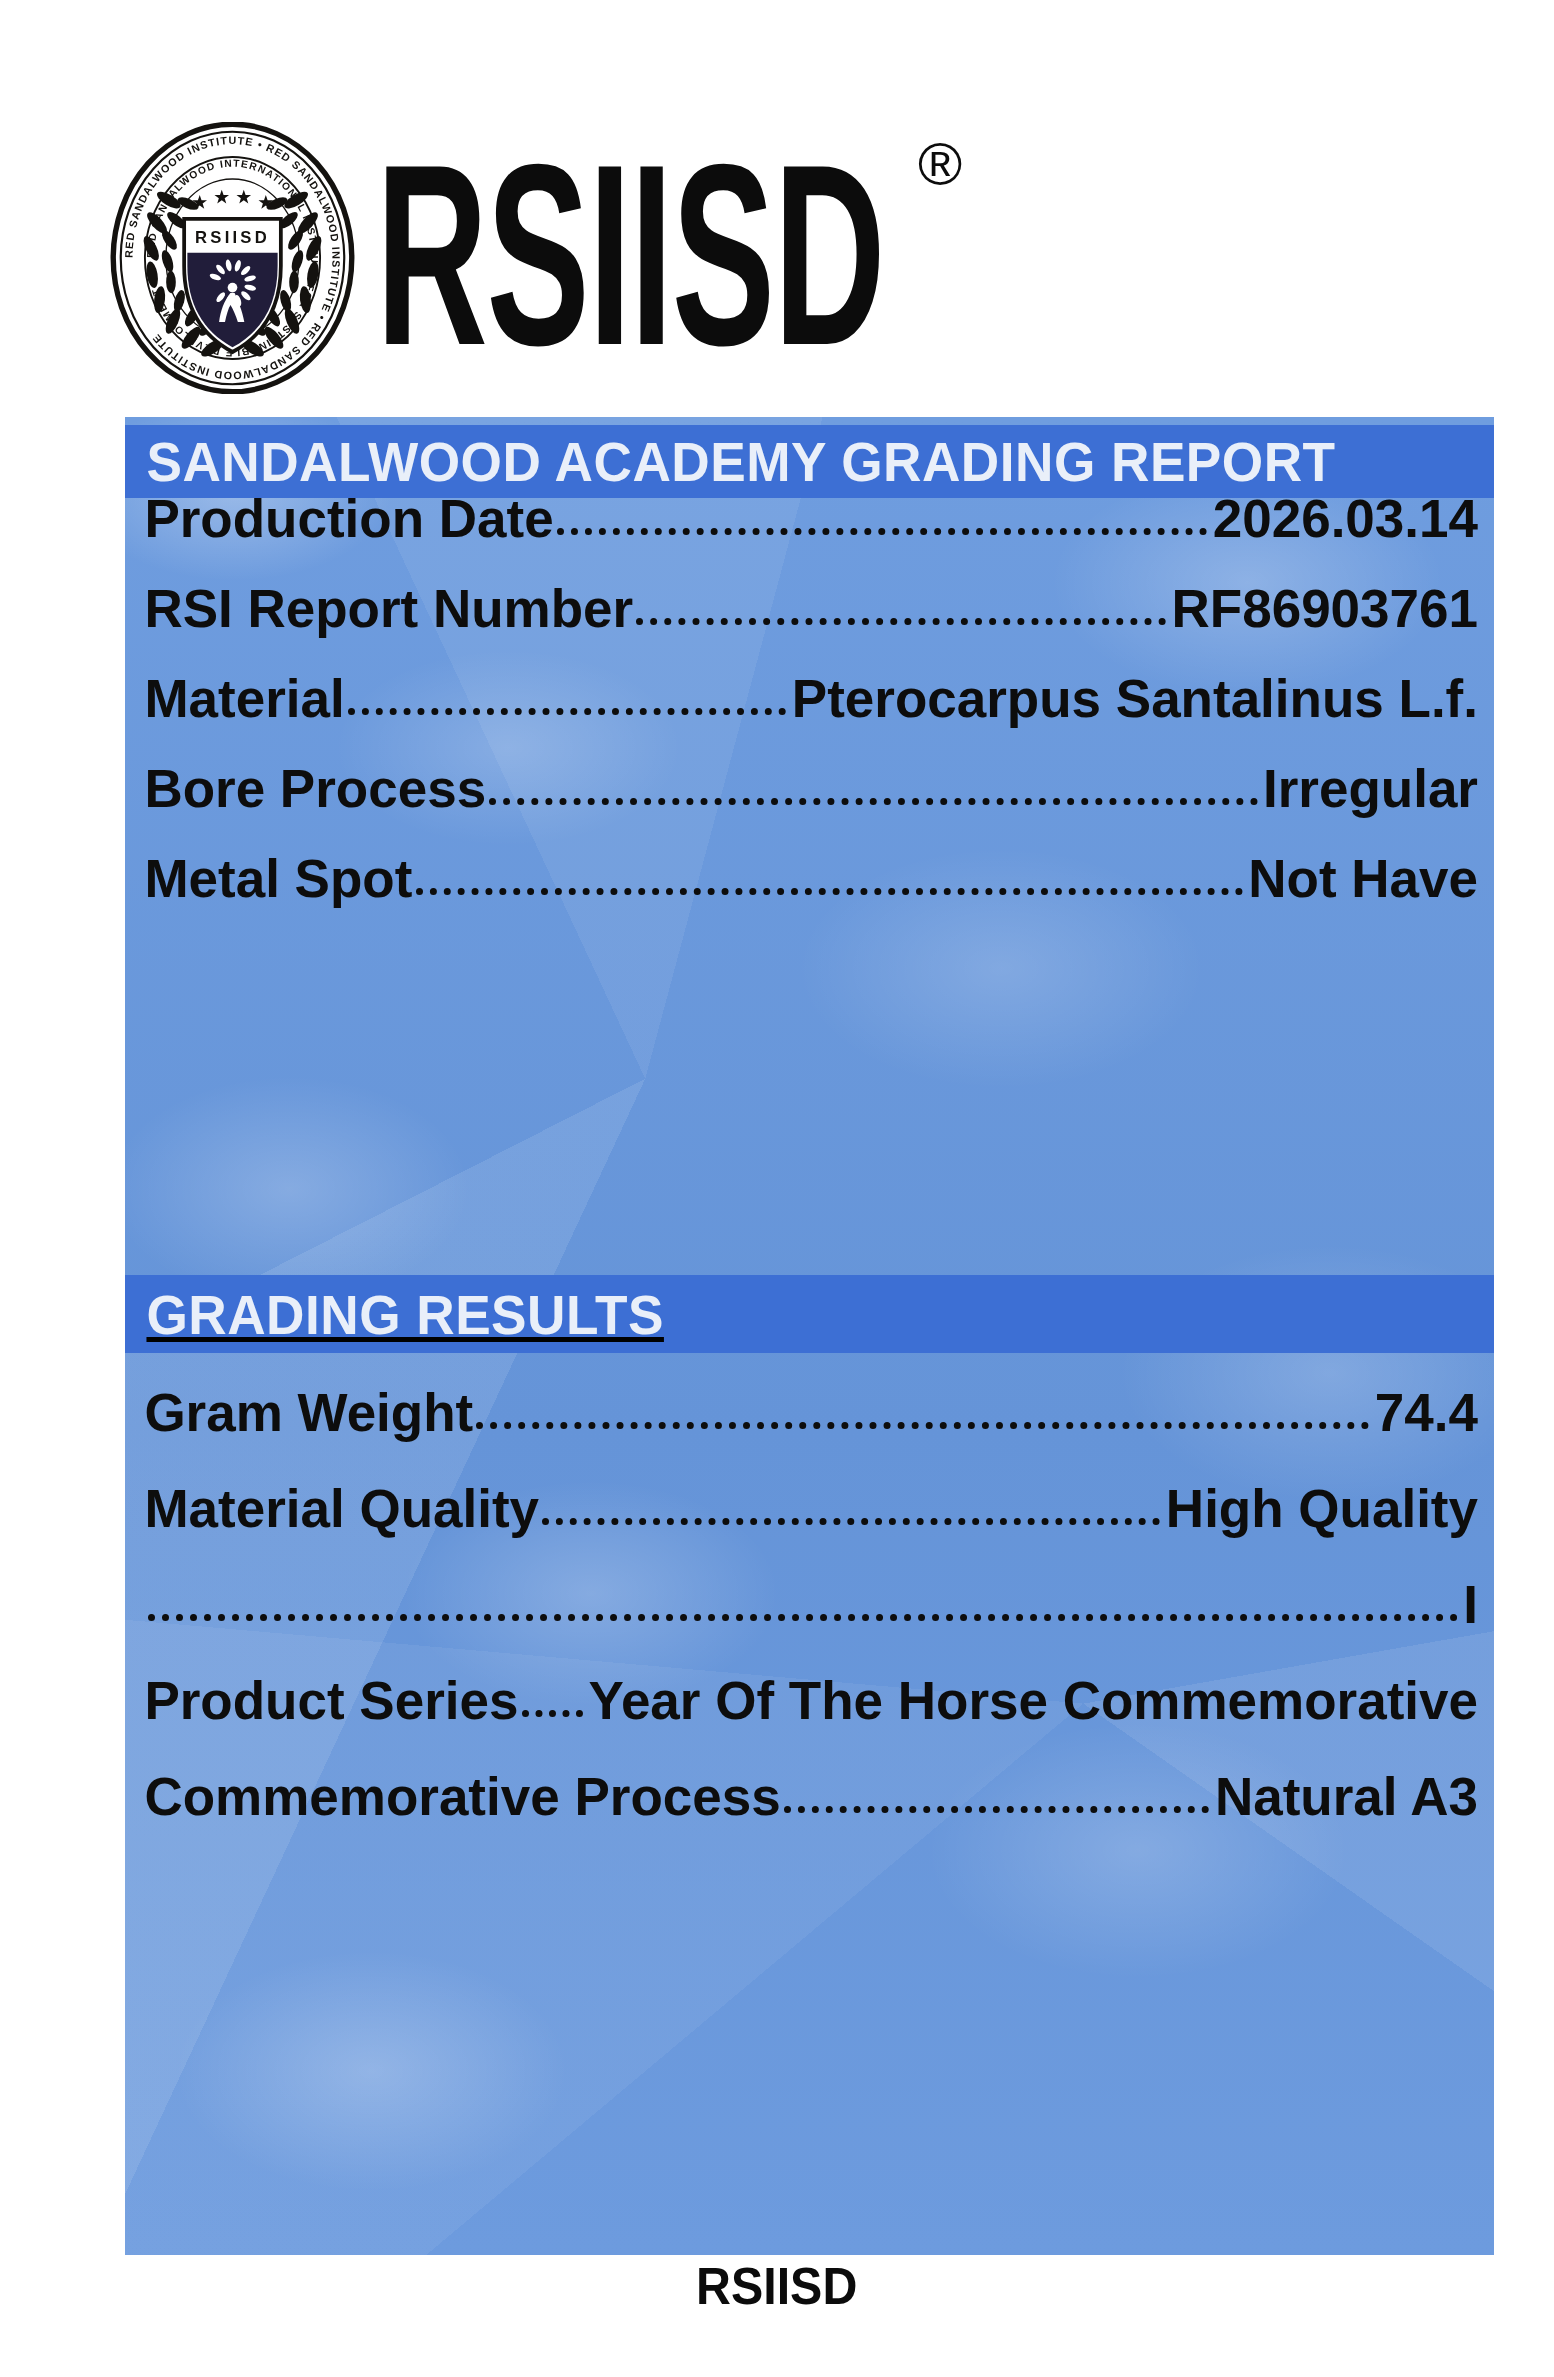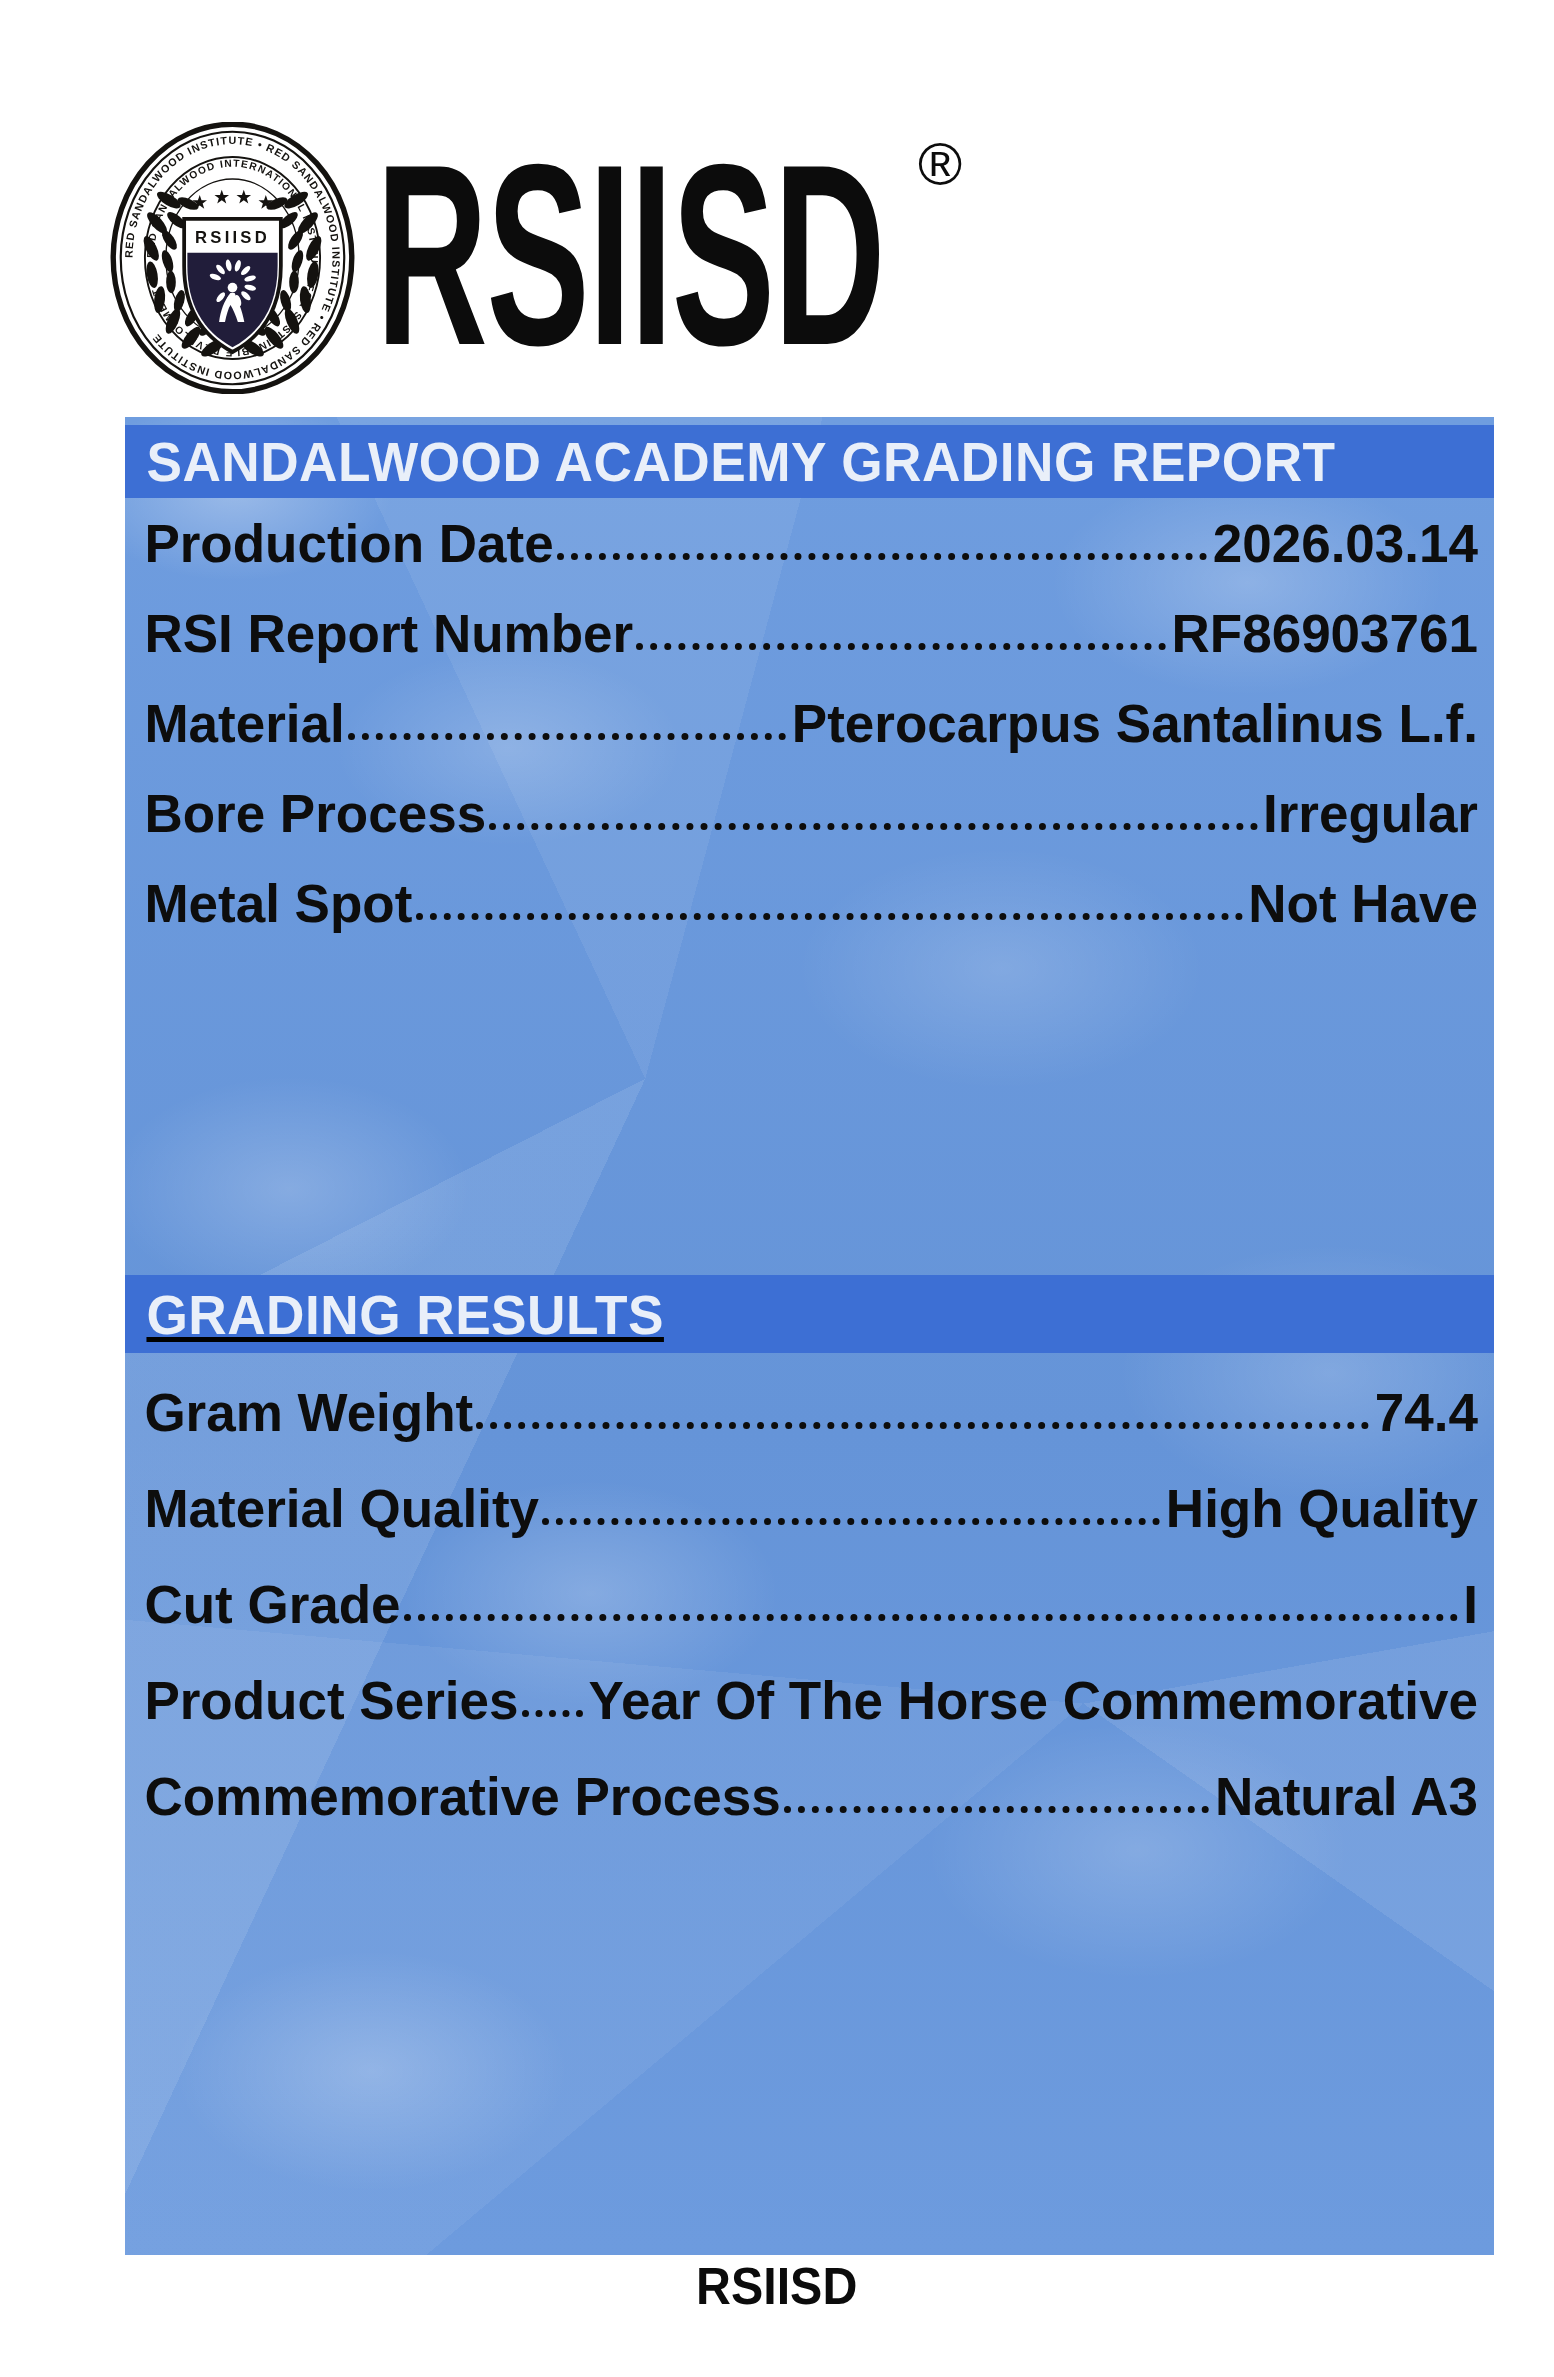"Production Date" .rows1 { top: 81px -> 56px }
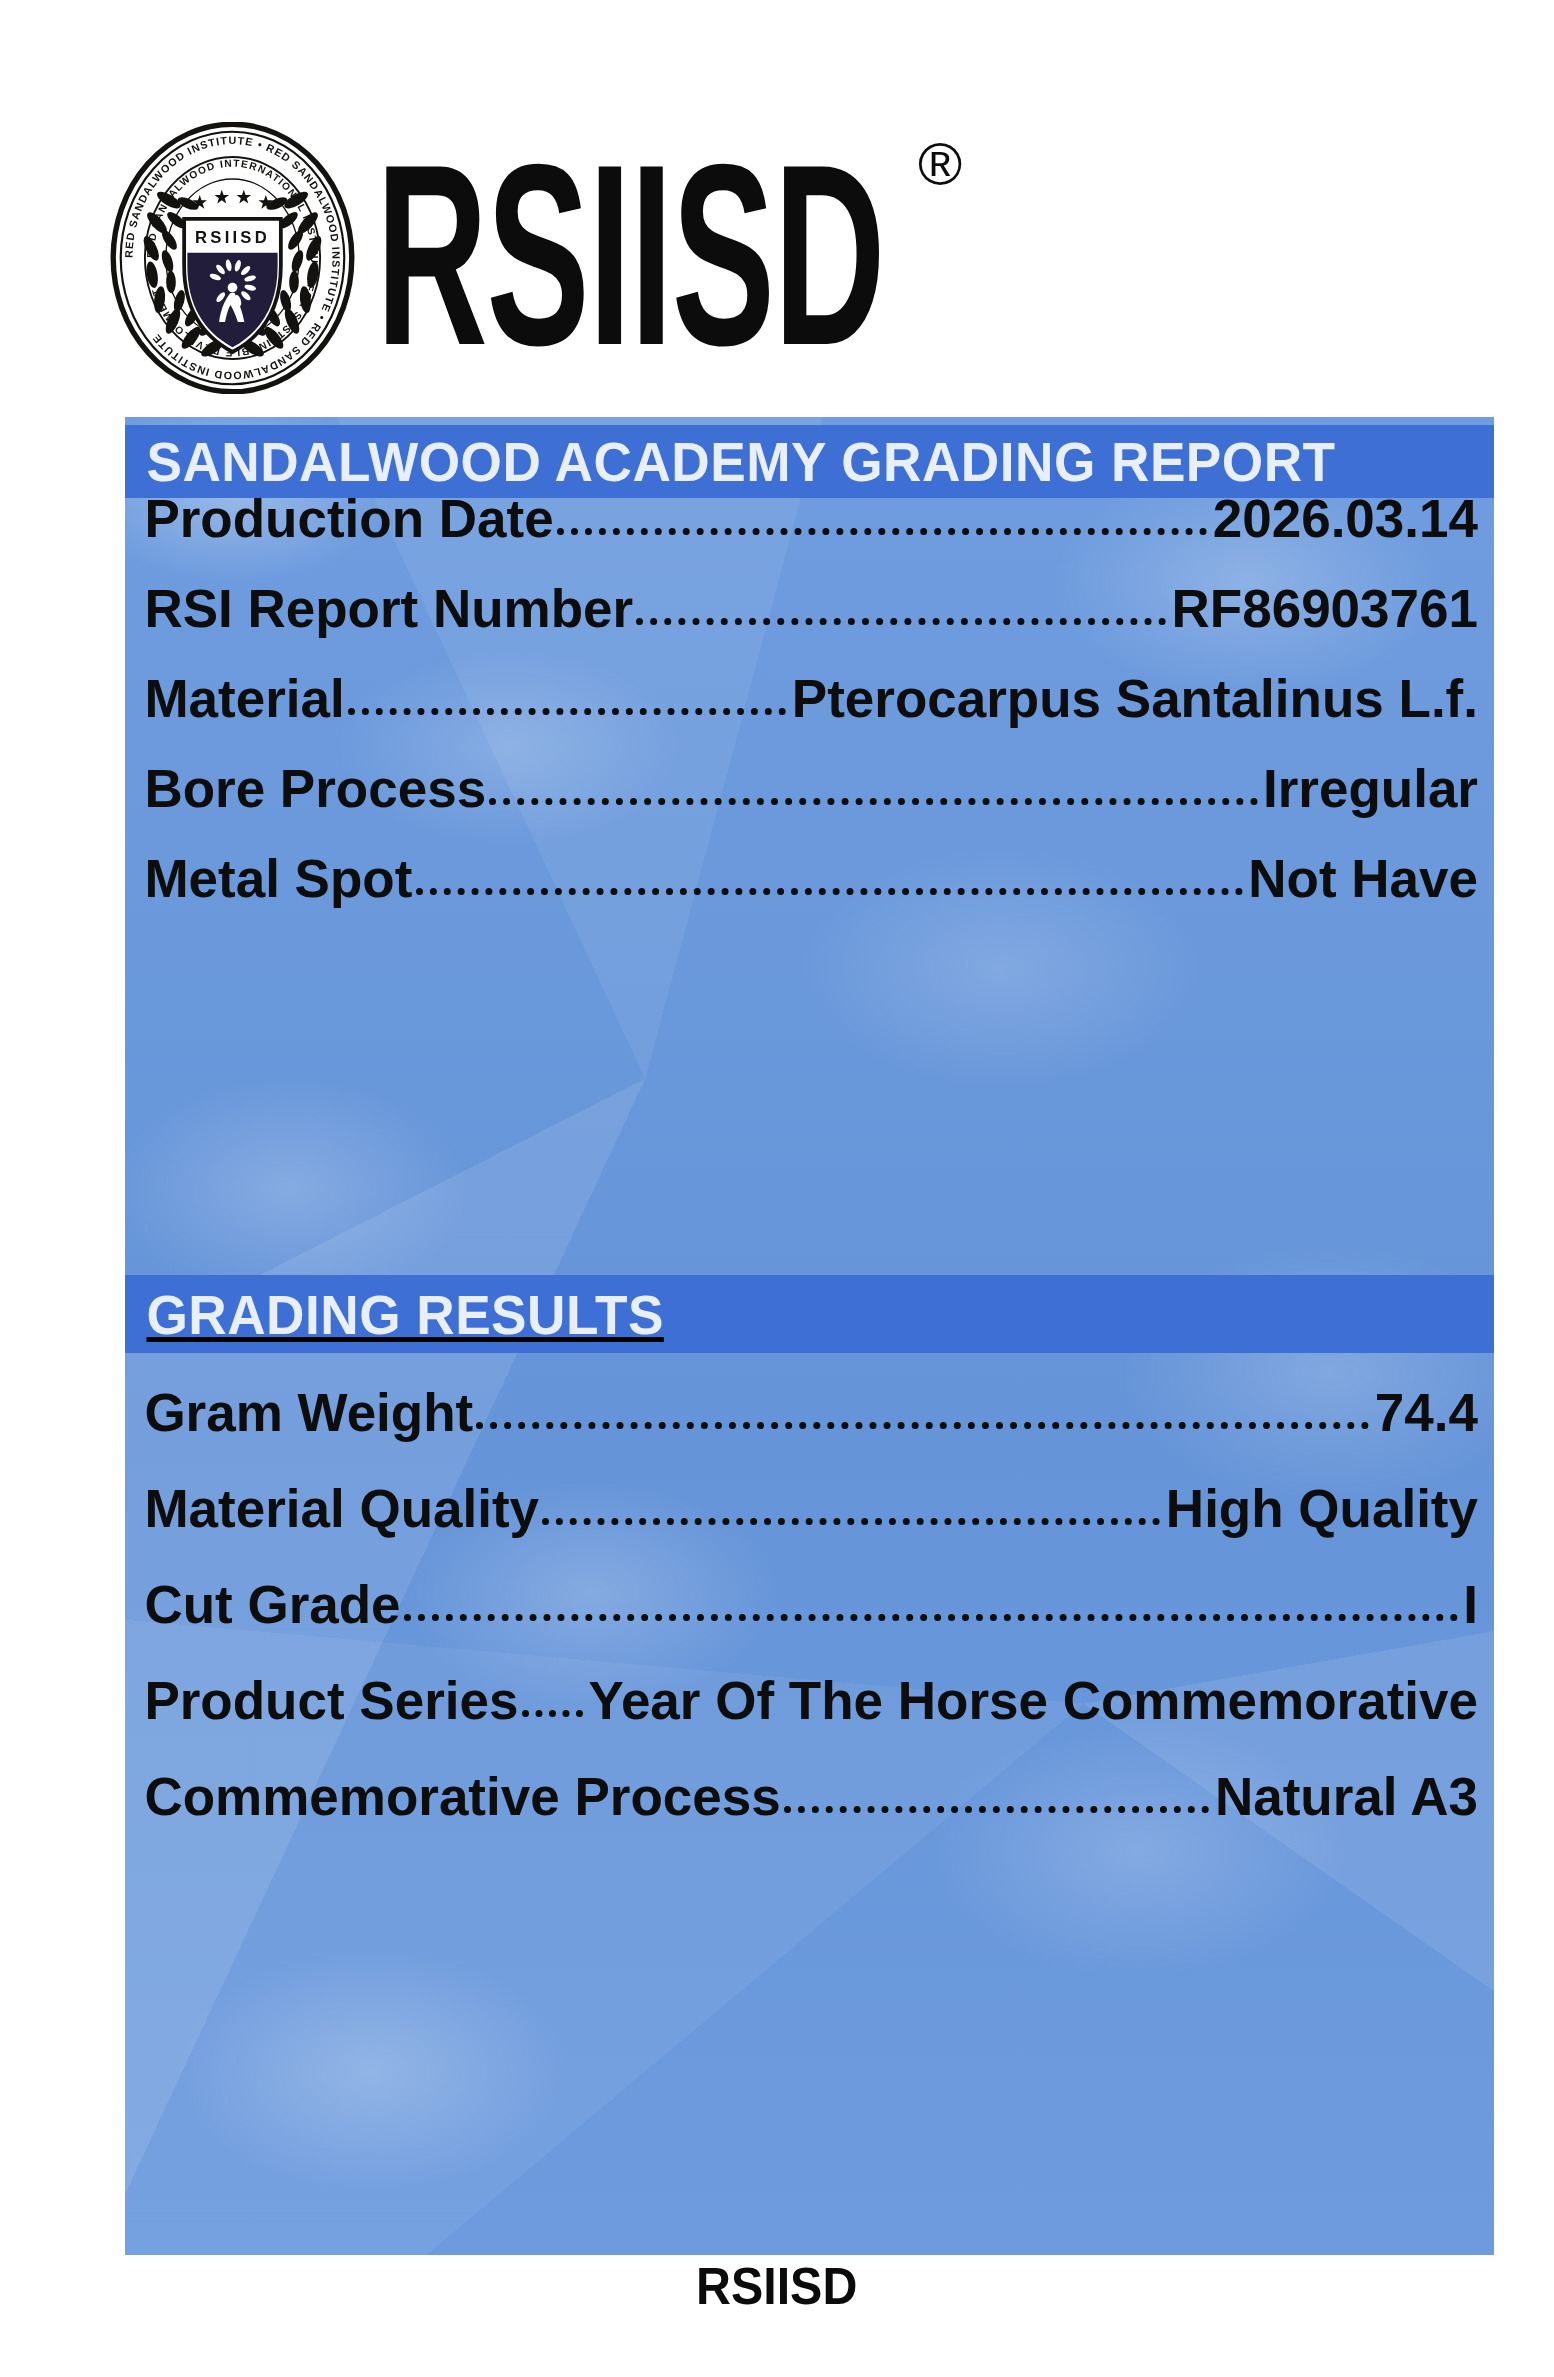"Cut Grade" span.lbl { html: <span>Cut Grade</span> -> none }
